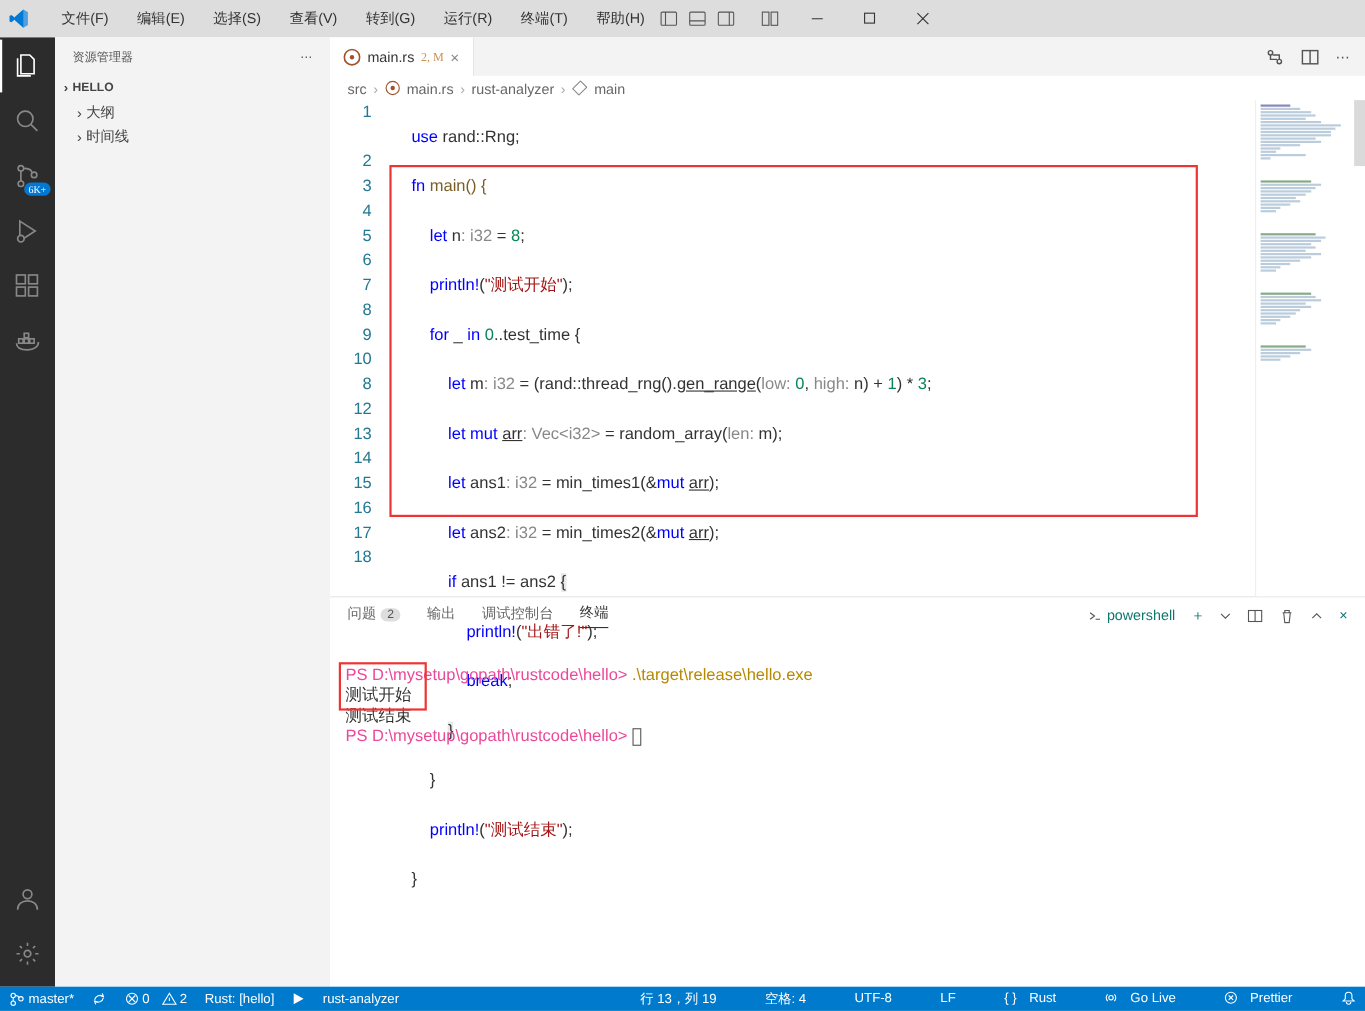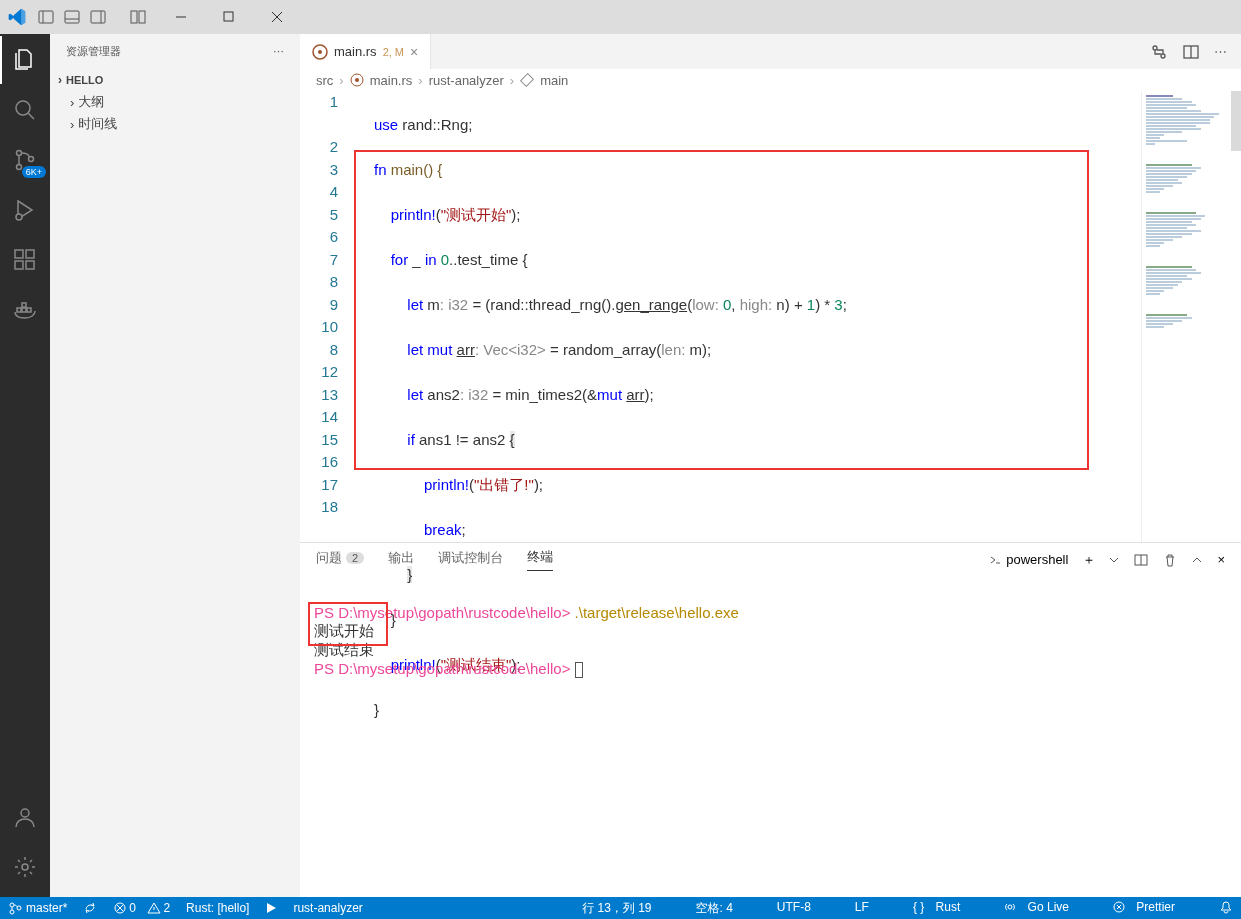"文件(F)" div.menu { html: none -> <div> <div>文件(F)</div> <div>编辑(E)</div> <div>选择(S)</div> <div>查看(V)</div> <div>转到(G)</div> <div>运行(R)</div> <div>终端(T)</div> <div>帮助(H)</div> </div> }
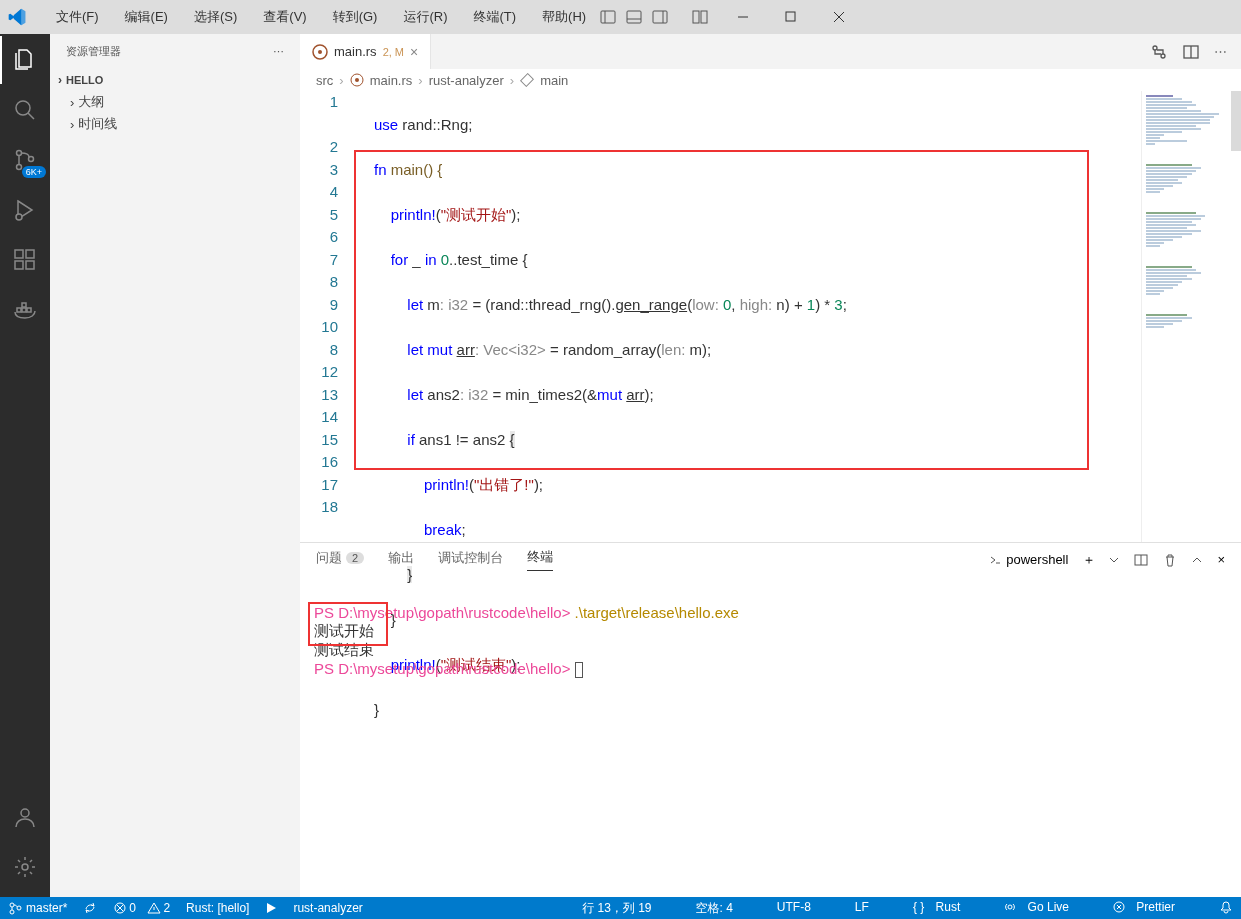"2, M" .tab .mod { font-family: none -> Liberation Serif, serif }
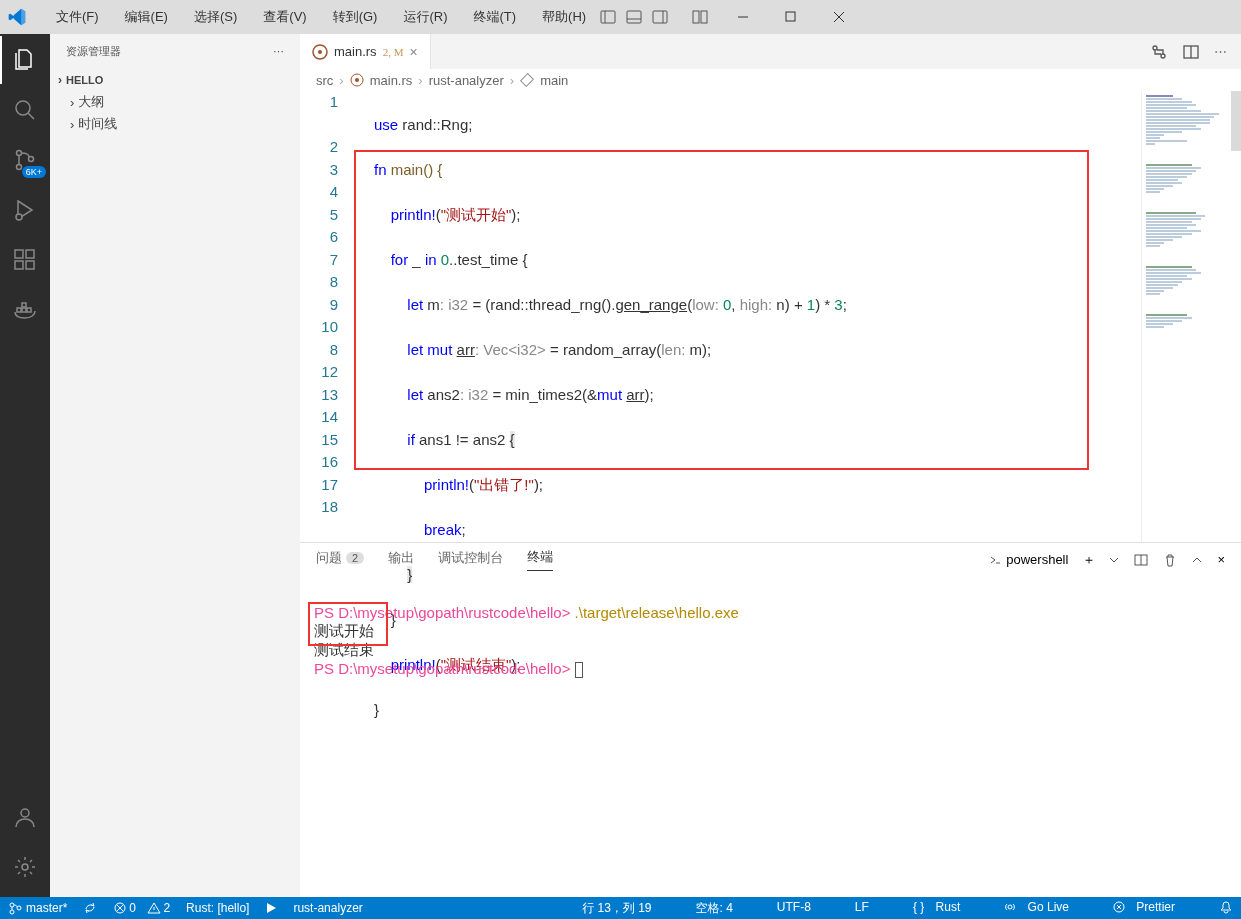"6K+" .badge { font-family: none -> Liberation Serif, serif }
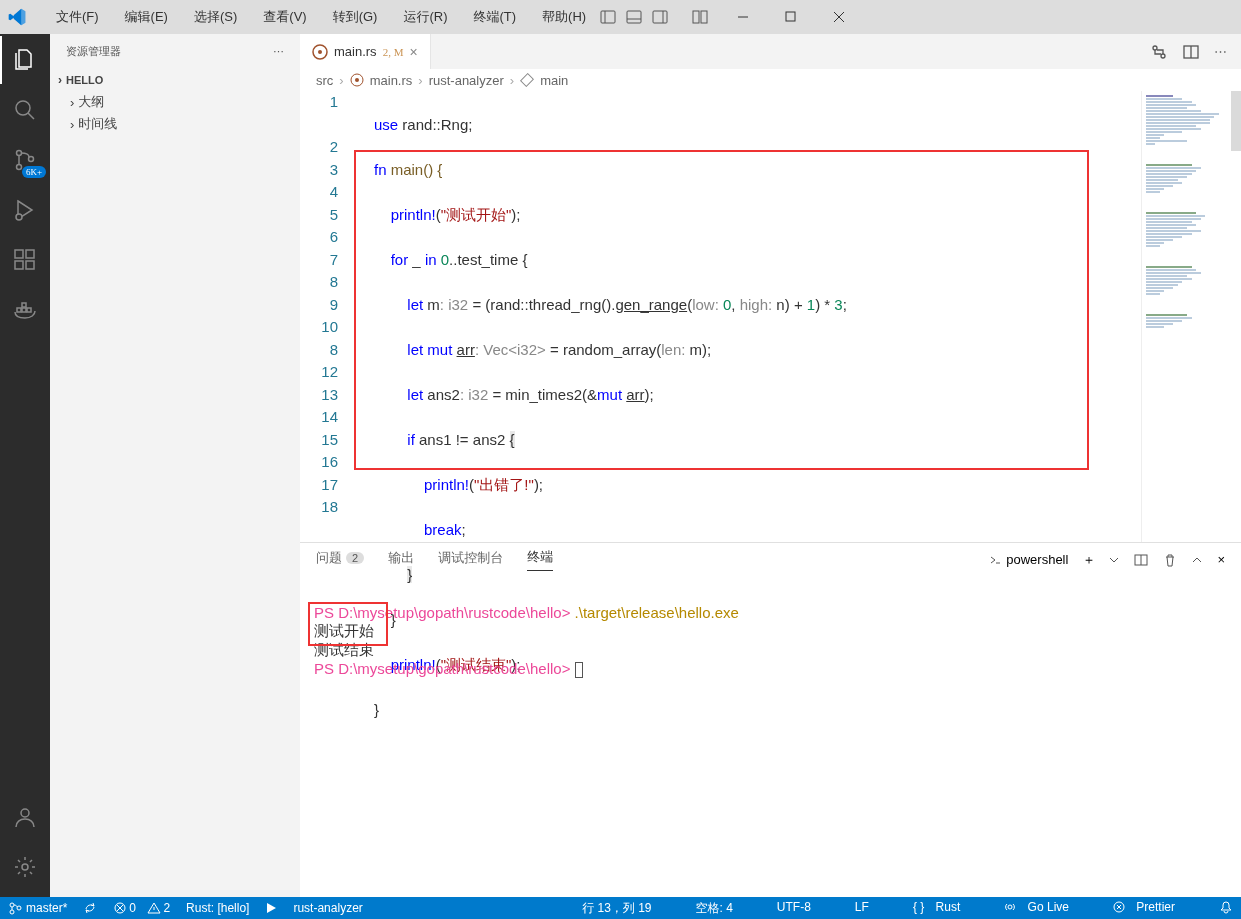"let n: i32 = 8;" div { html: none -> <div> <span>let</span><span> n</span><span>: i32</span><span> = </span><span>8</span><span>;</span></div> }
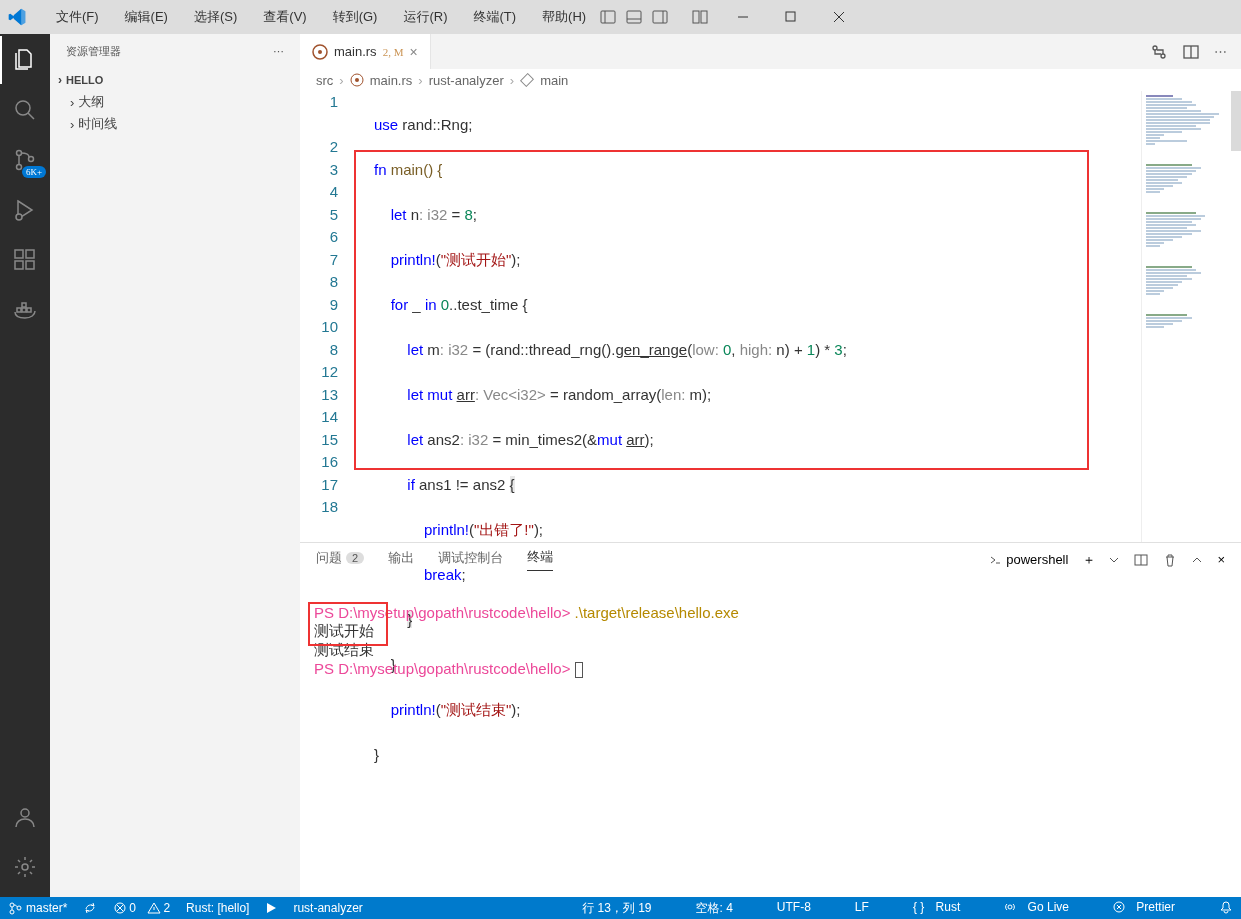"let ans1: i32 = min_times1(&mut" div { html: none -> <div> <span>let</span><span> ans1</span><span>: i32</span><span> = min_times1(&amp;</span><span>mut</span><span> </span><span>arr</span><span>);</span></div> }
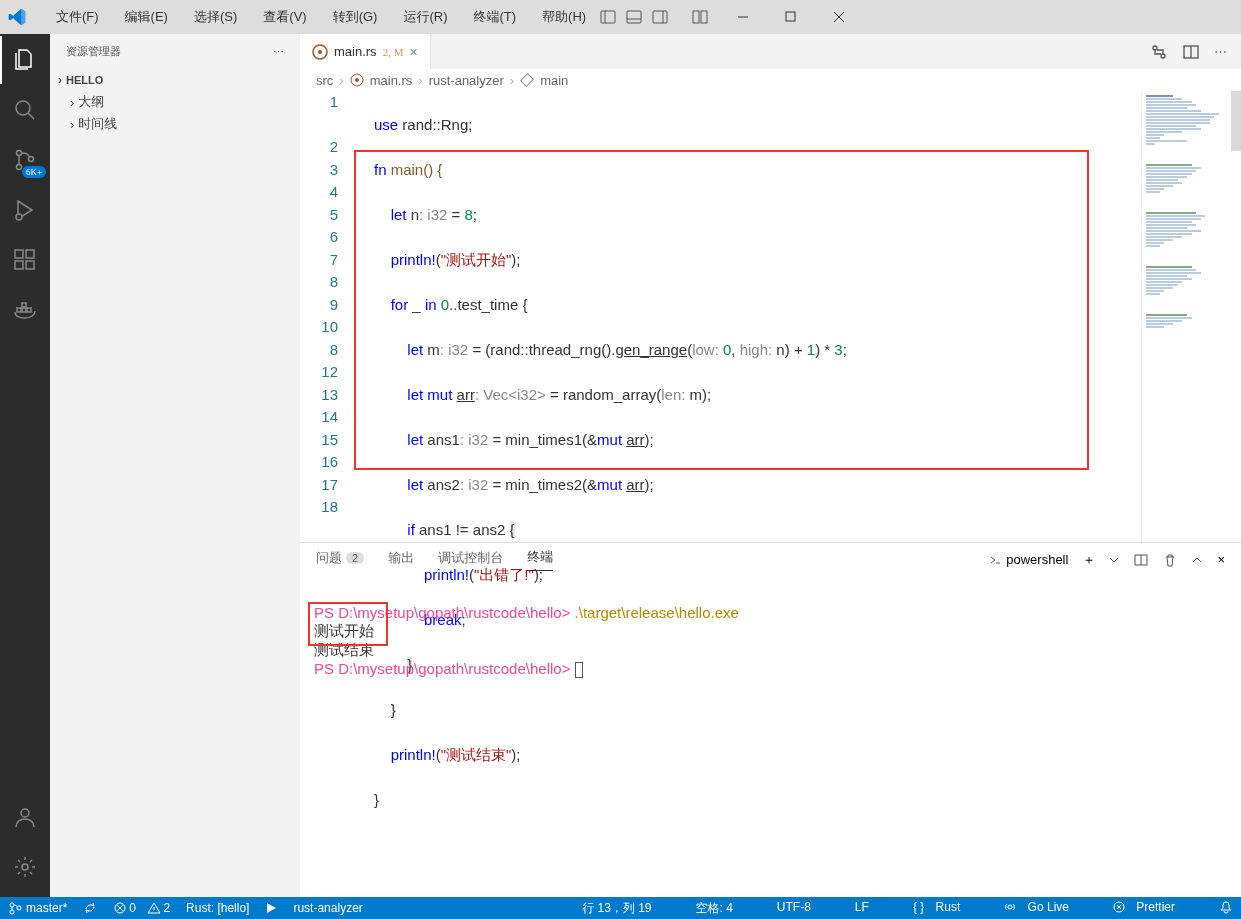"powershell" .panel-right { color: #000000 -> #0f766e }
